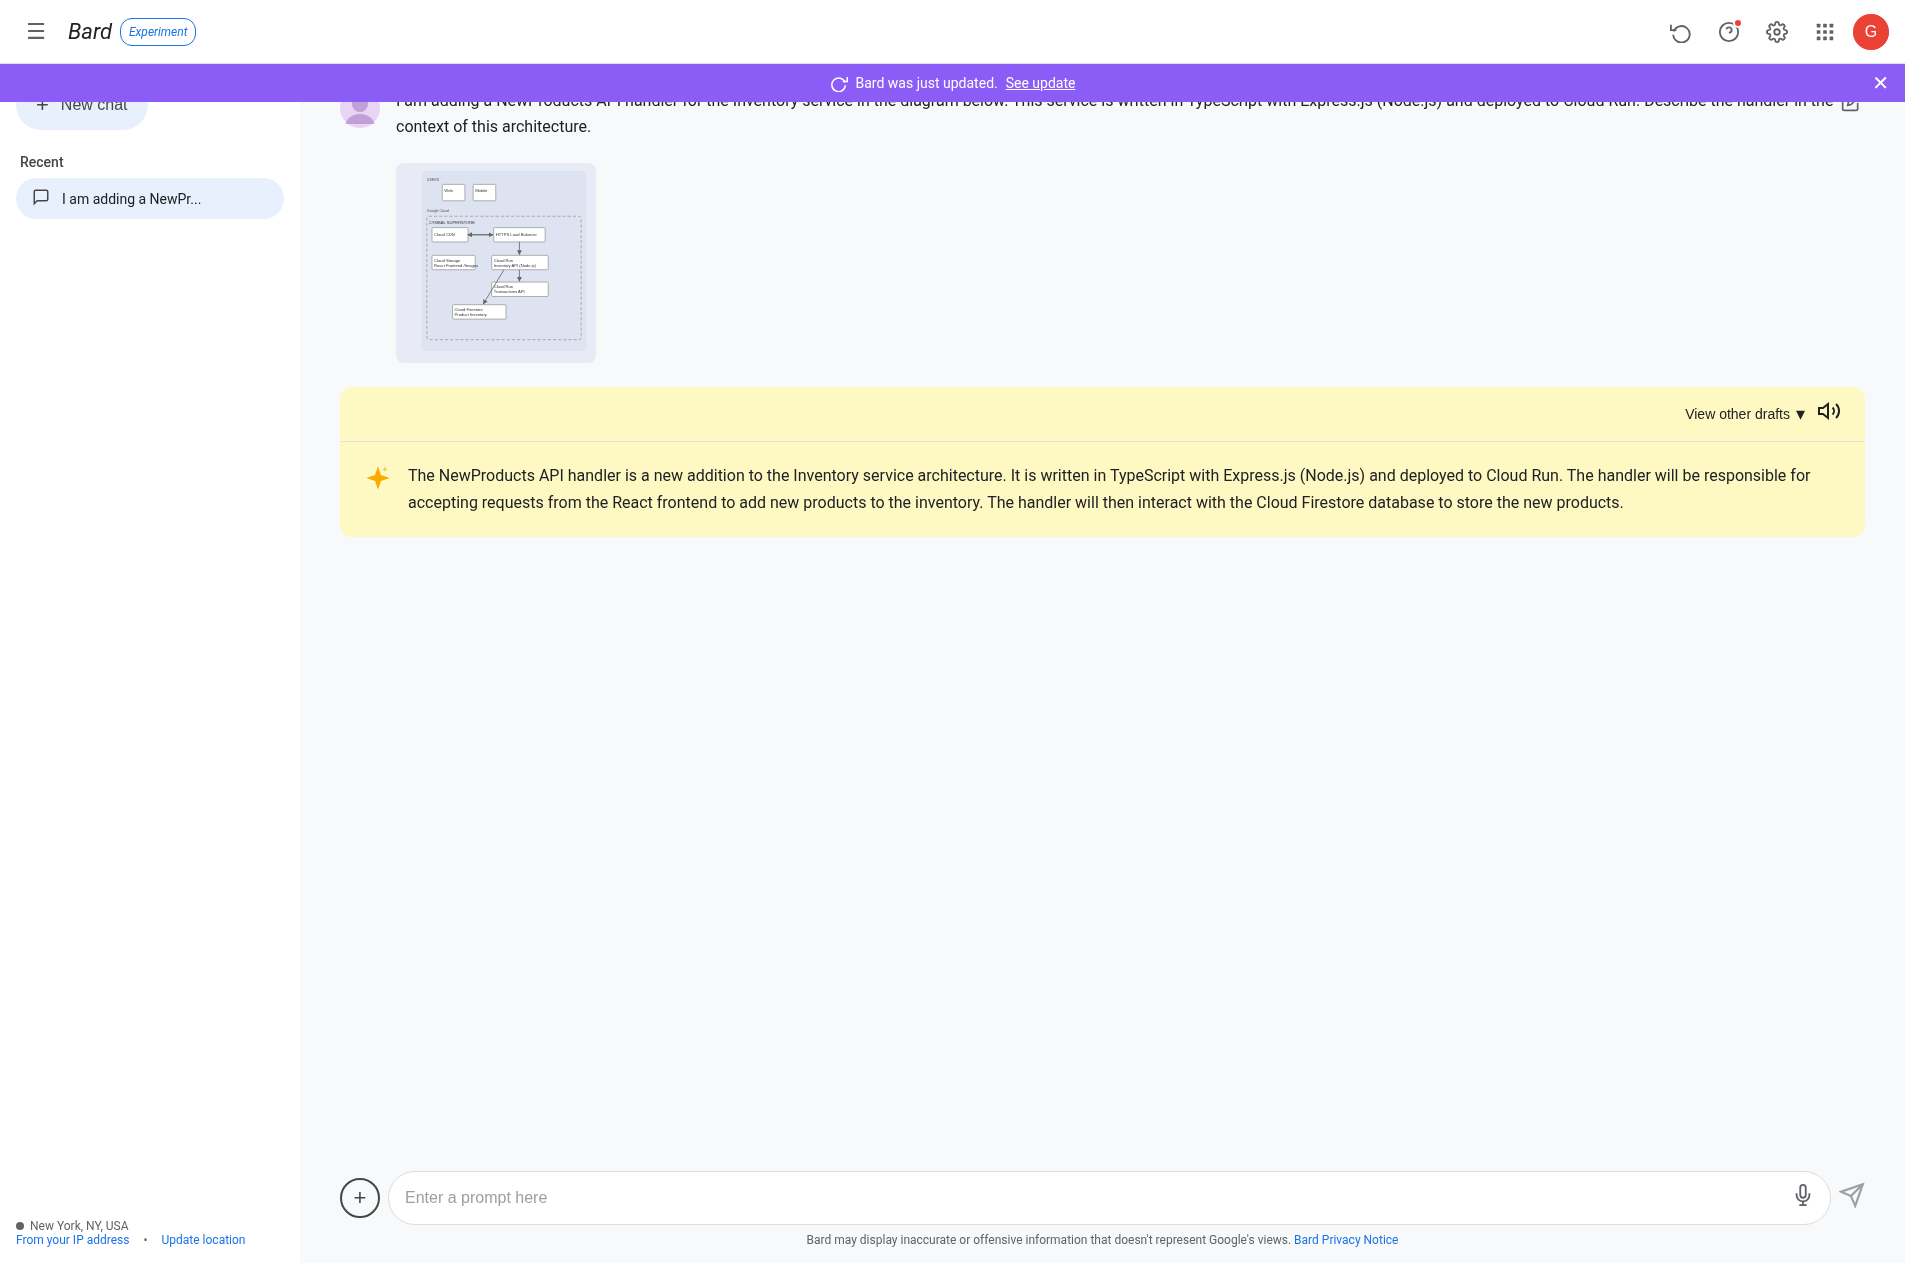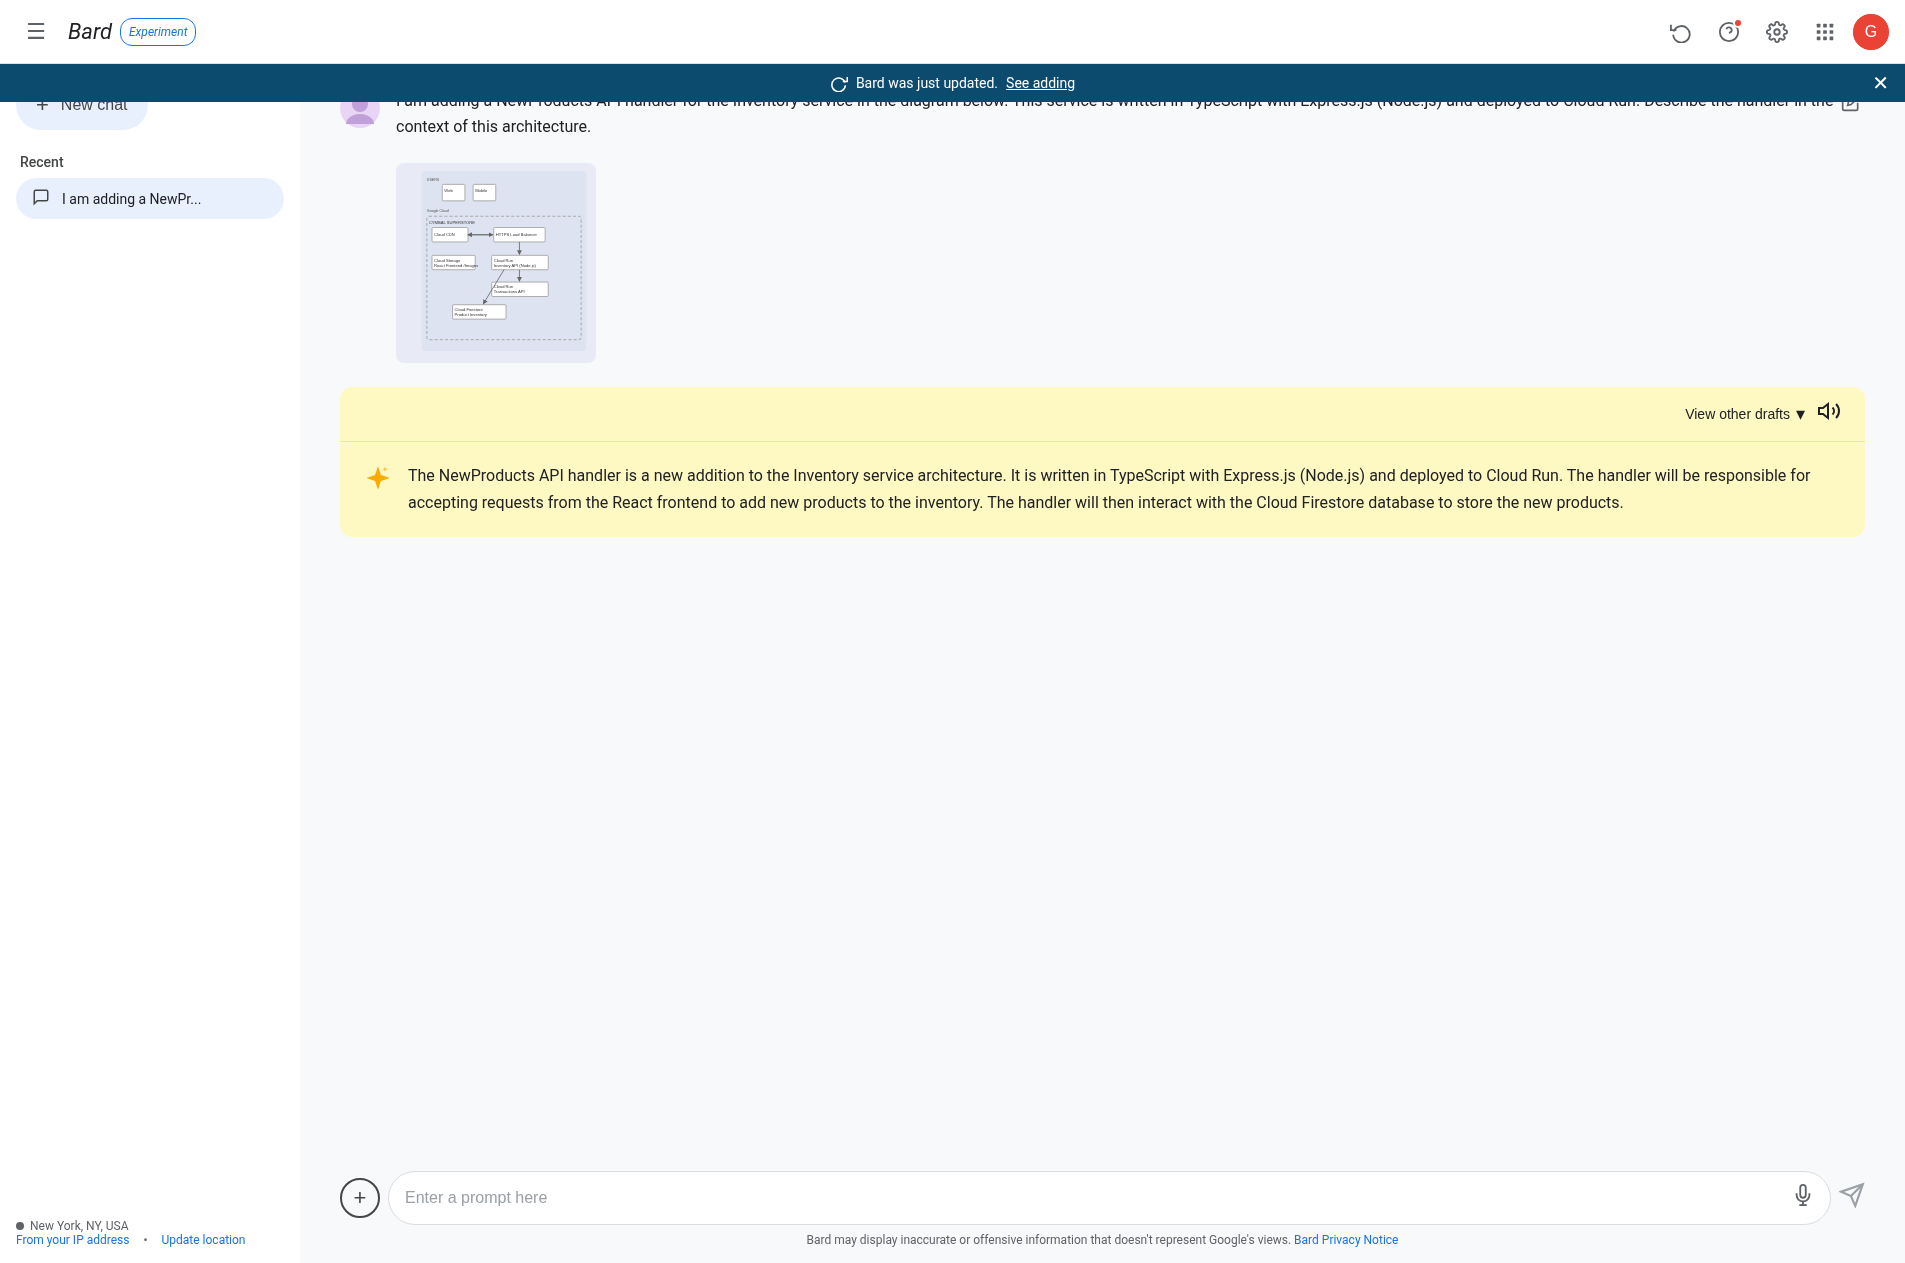"Bard was just updated." .banner { background: #0c4a6e -> #8b5cf6 }
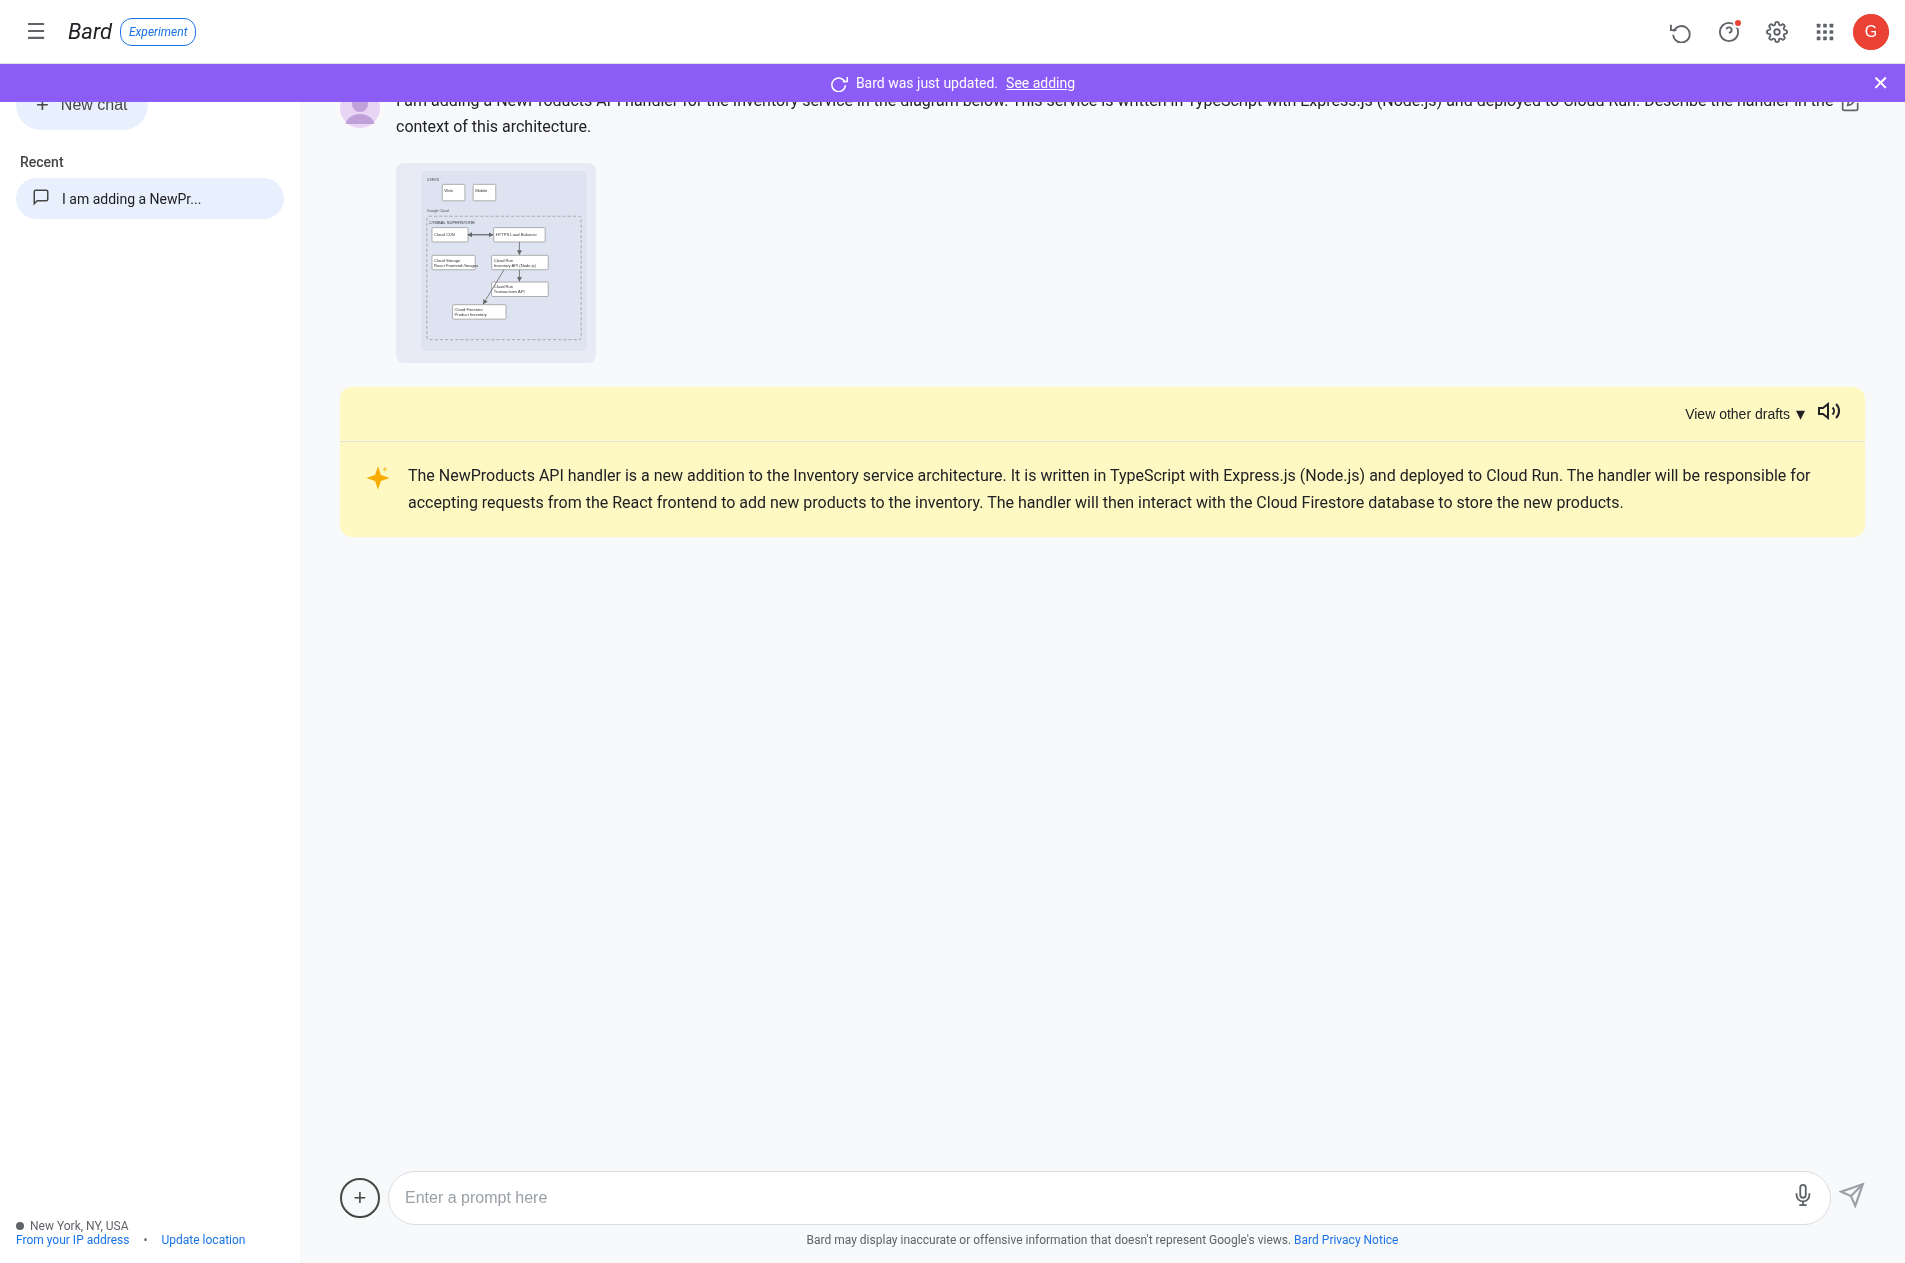"See adding" span.banner-link { text: adding -> update }
